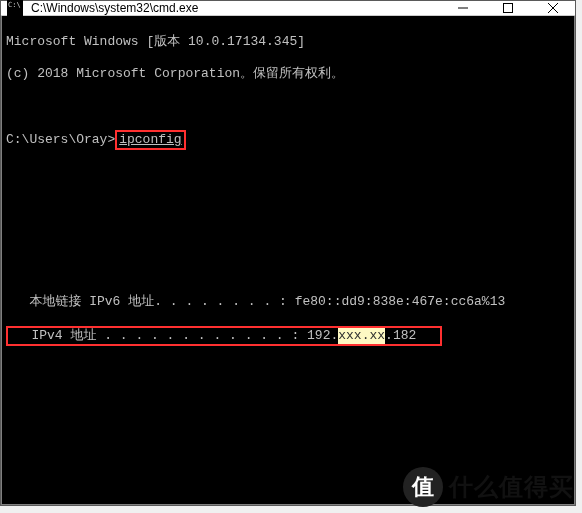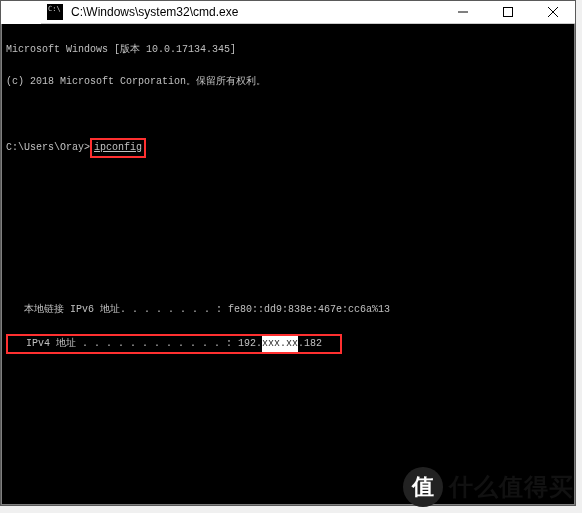"C:\Windows\system32\cmd.exe" .titlebar { height: 23px -> 15px; margin-left: 40px -> none }
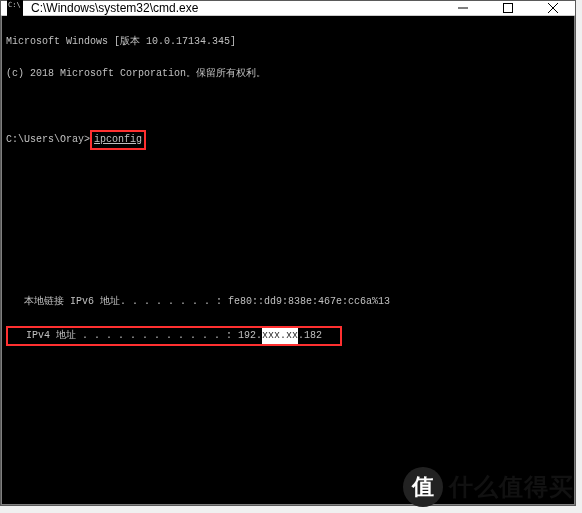"Microsoft Windows [版本 10.0.17134.345]" .terminal { font-size: 10px -> 13px }
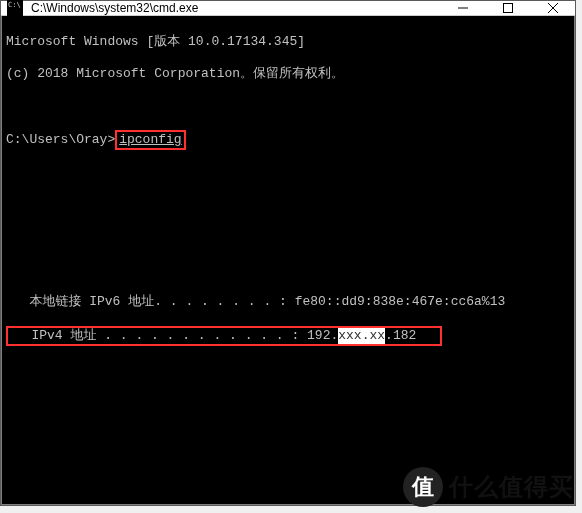"xxx.xx" .redacted { background: #ffffff -> #fef9c3 }
